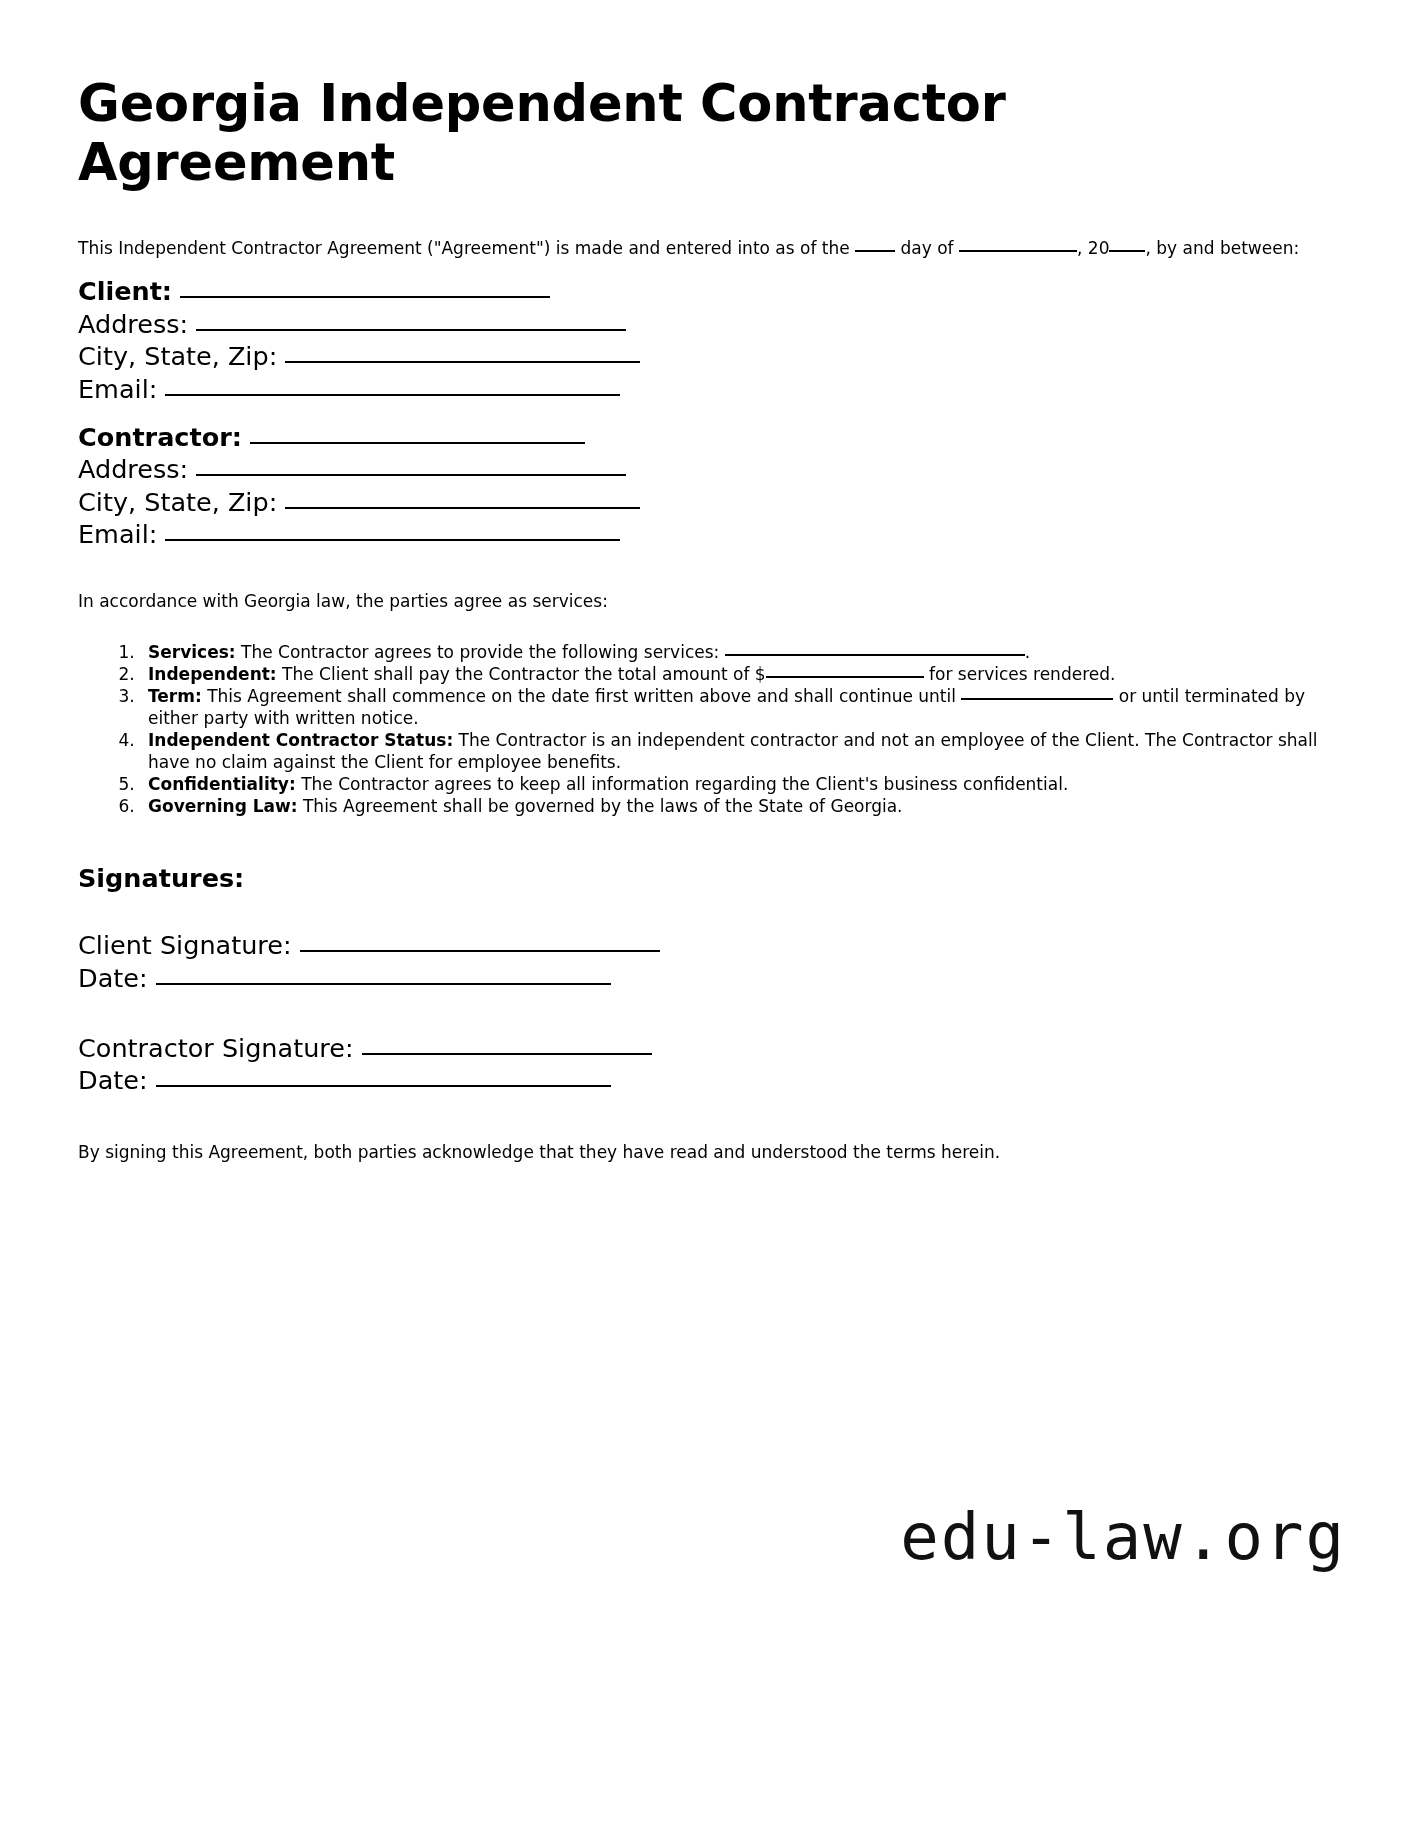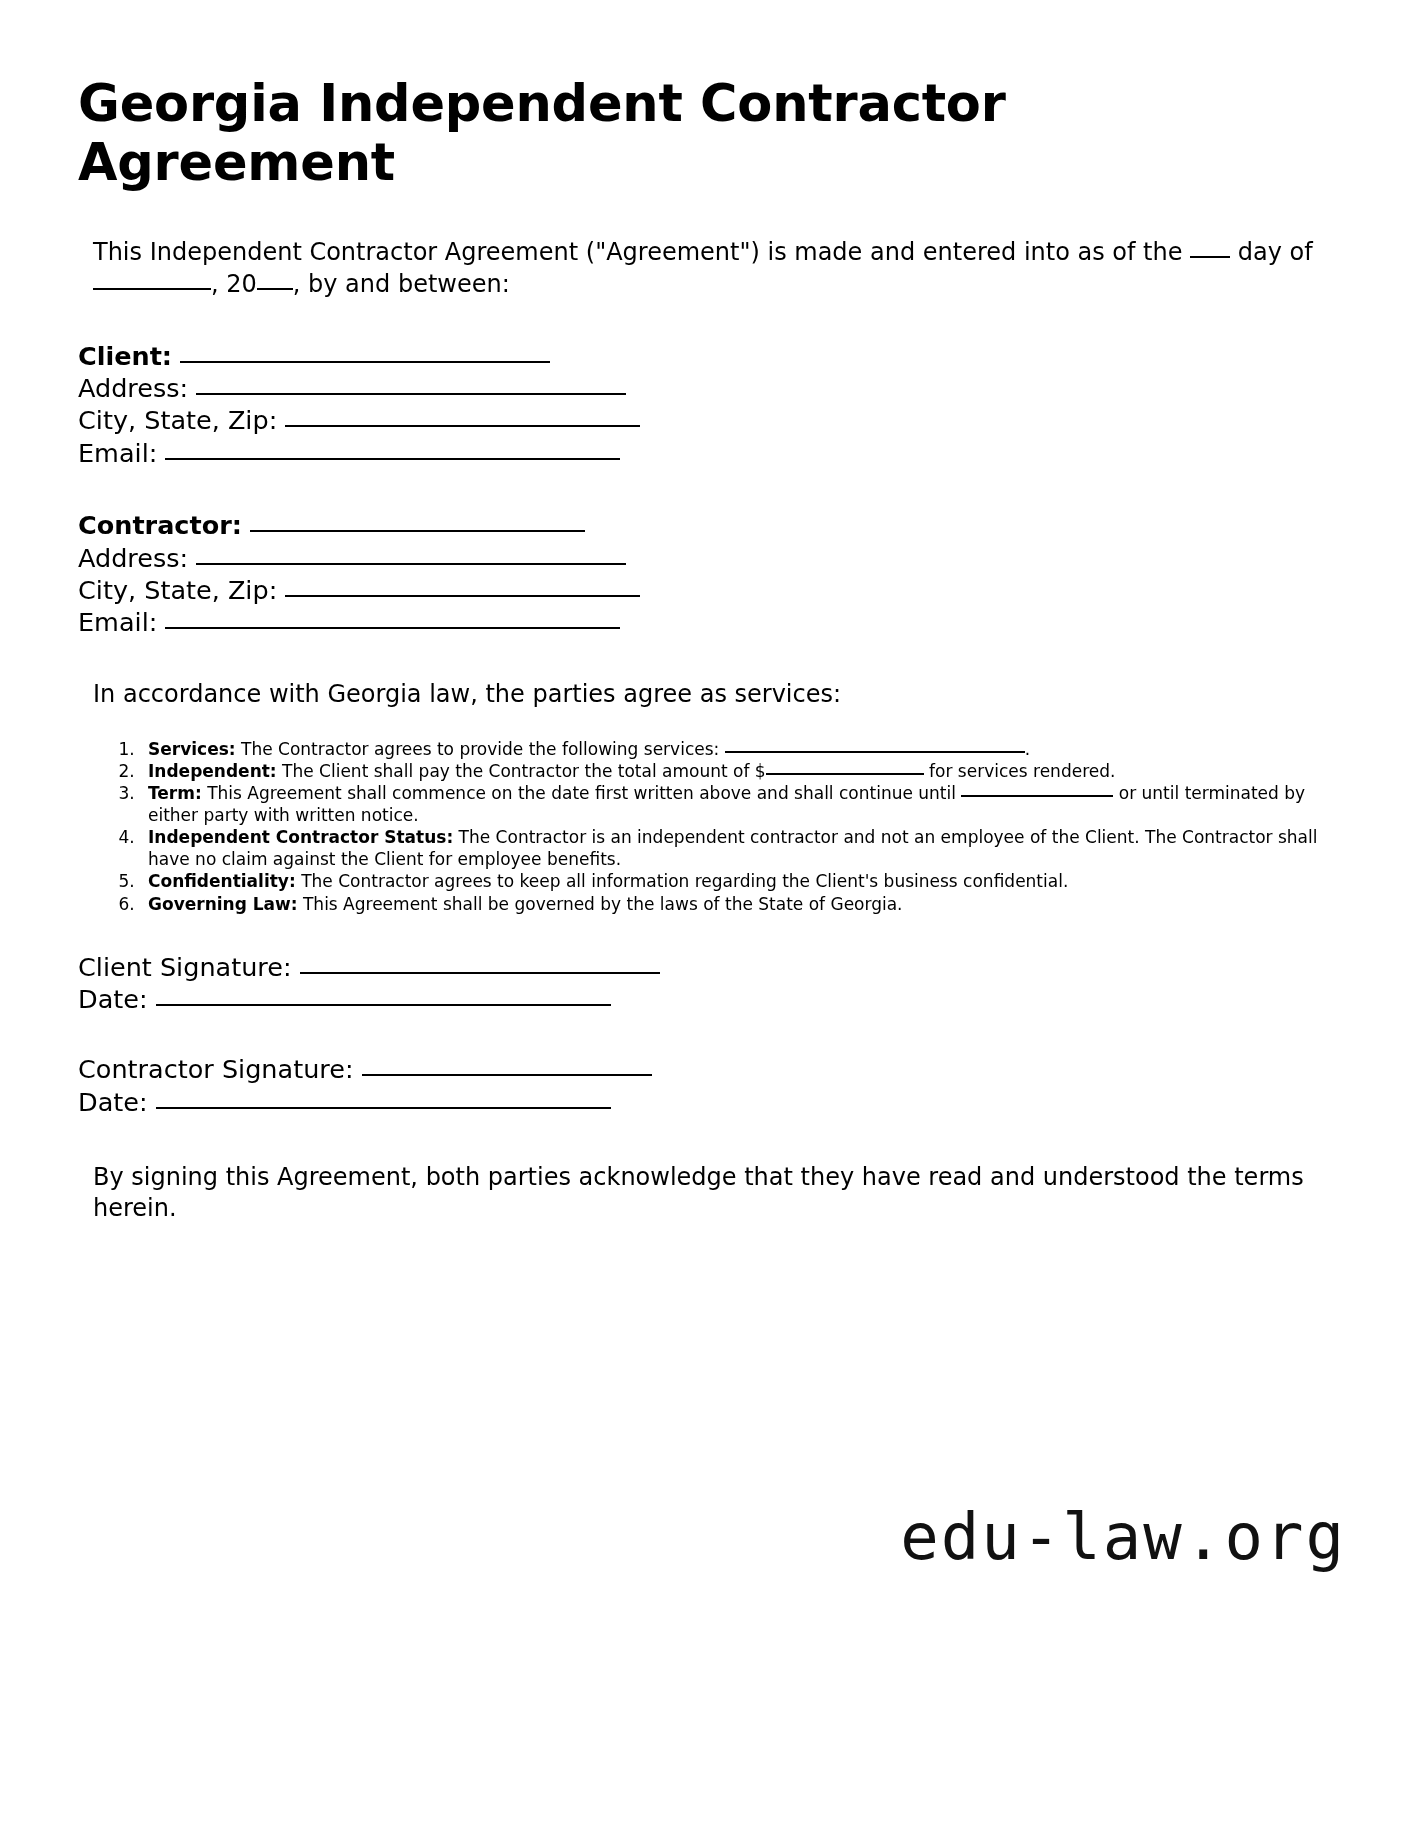"This Independent Contractor Agreement" .para { font-size: 24px -> 17px; margin: 15px -> 0 }
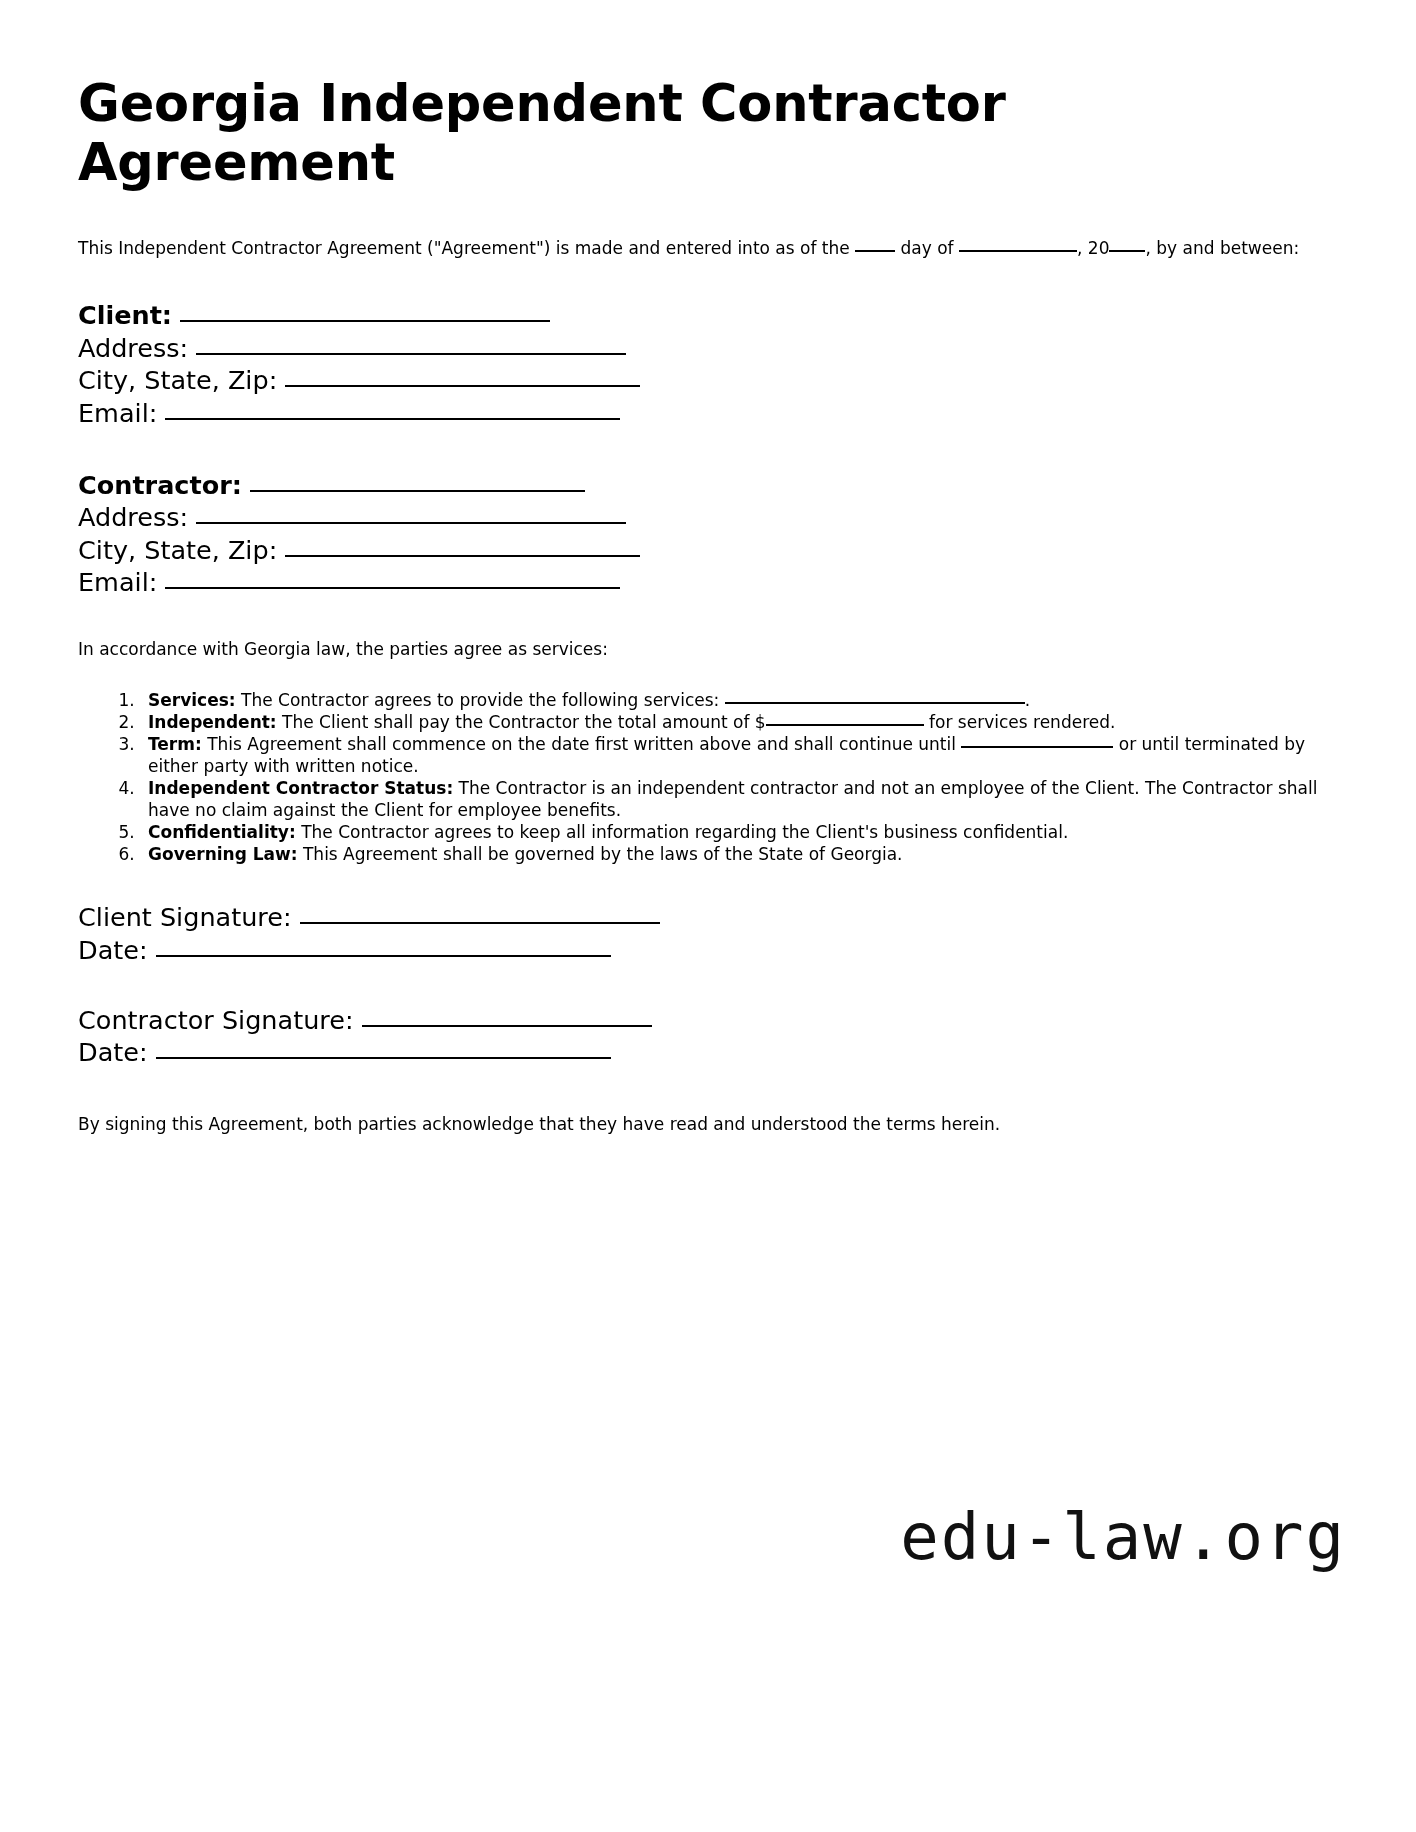"Client:" .party-block { margin-top: 40px -> 16px }
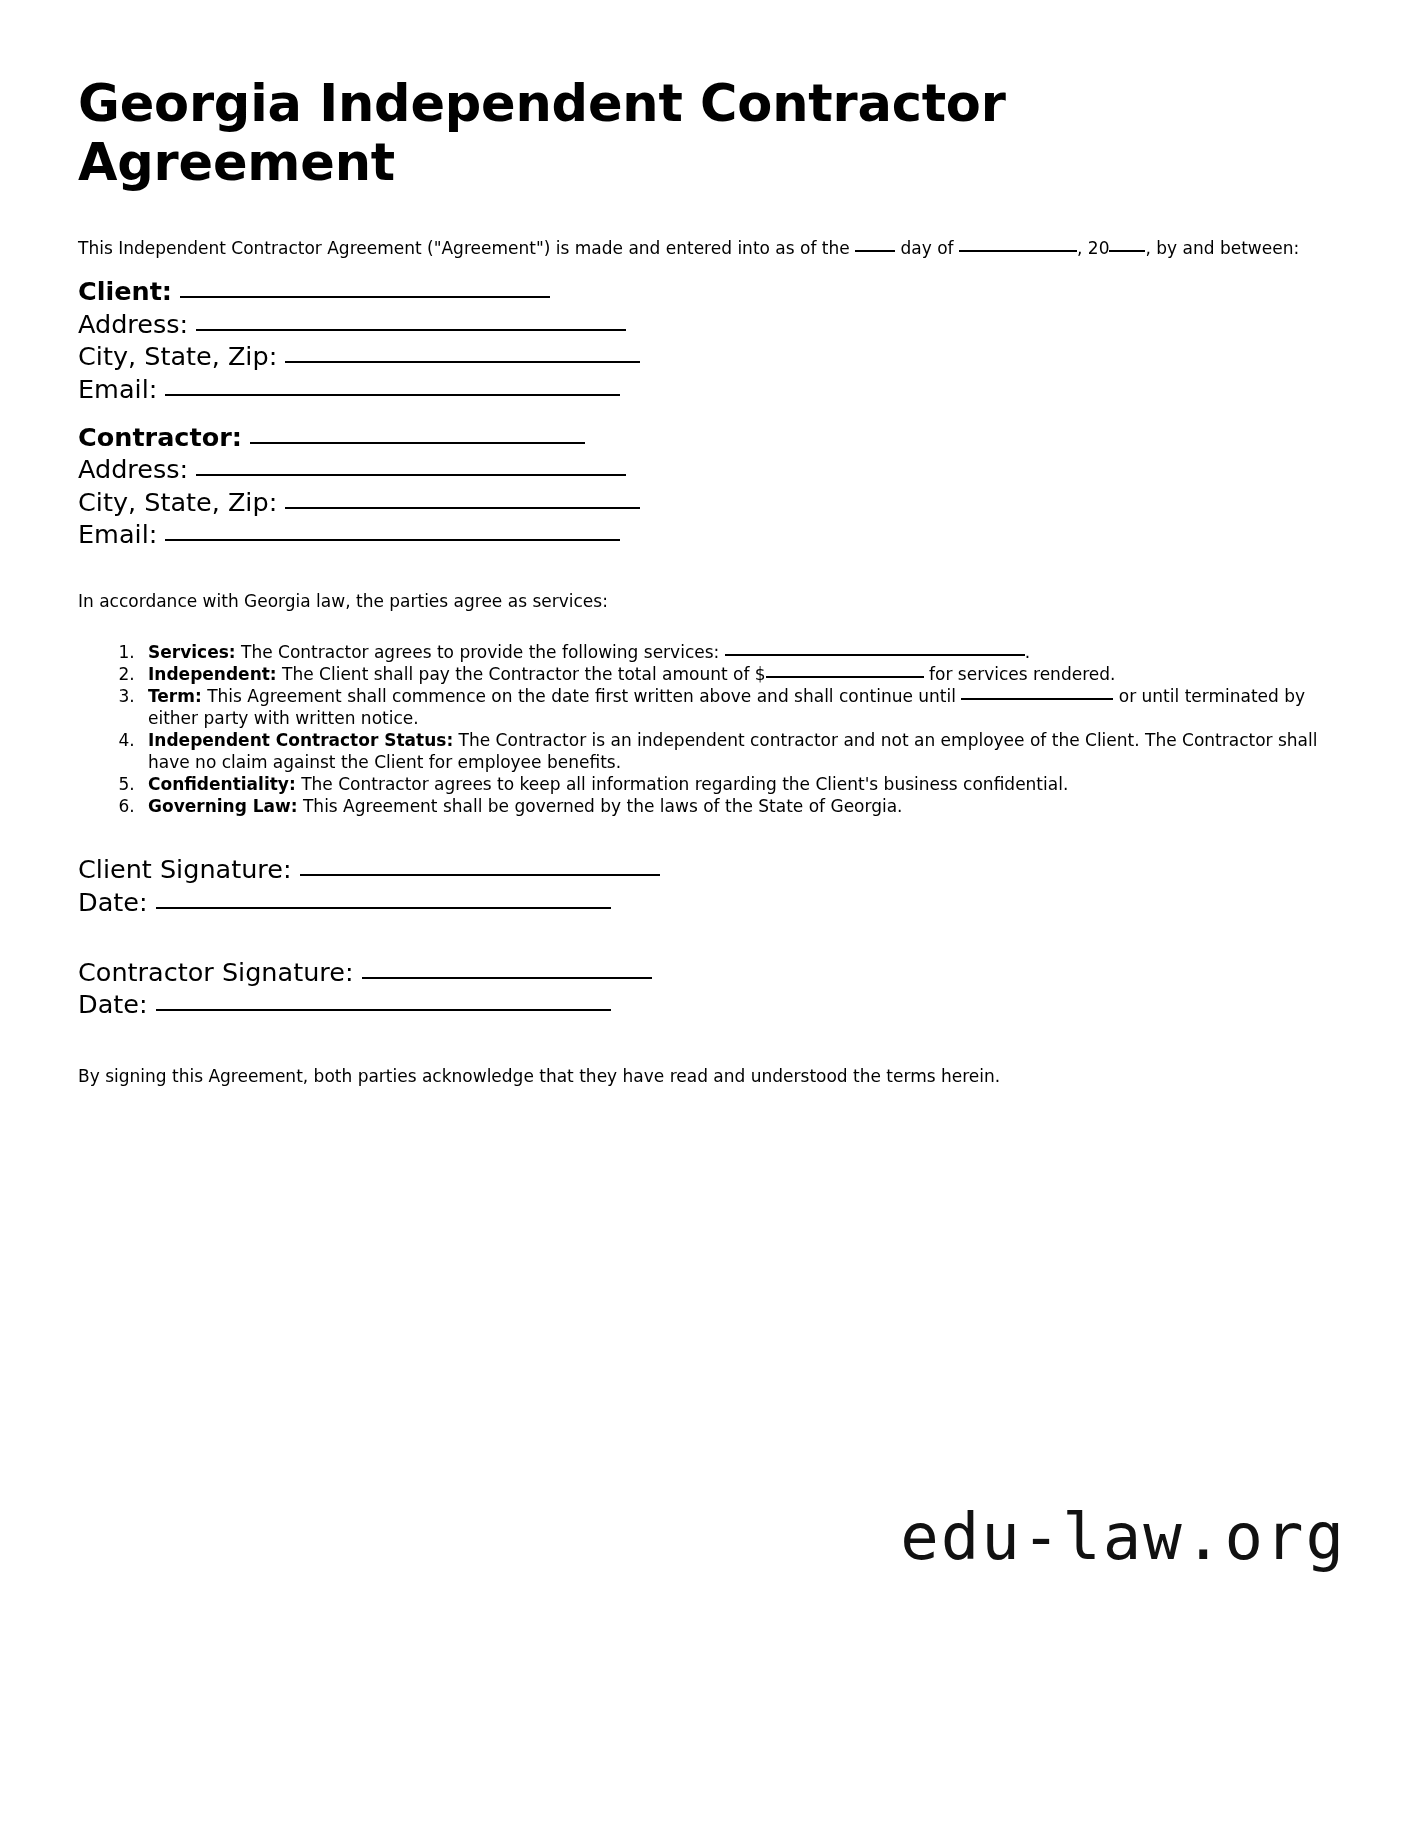"Signatures:" div.sig-heading { html: none -> <div>Signatures:</div> }
